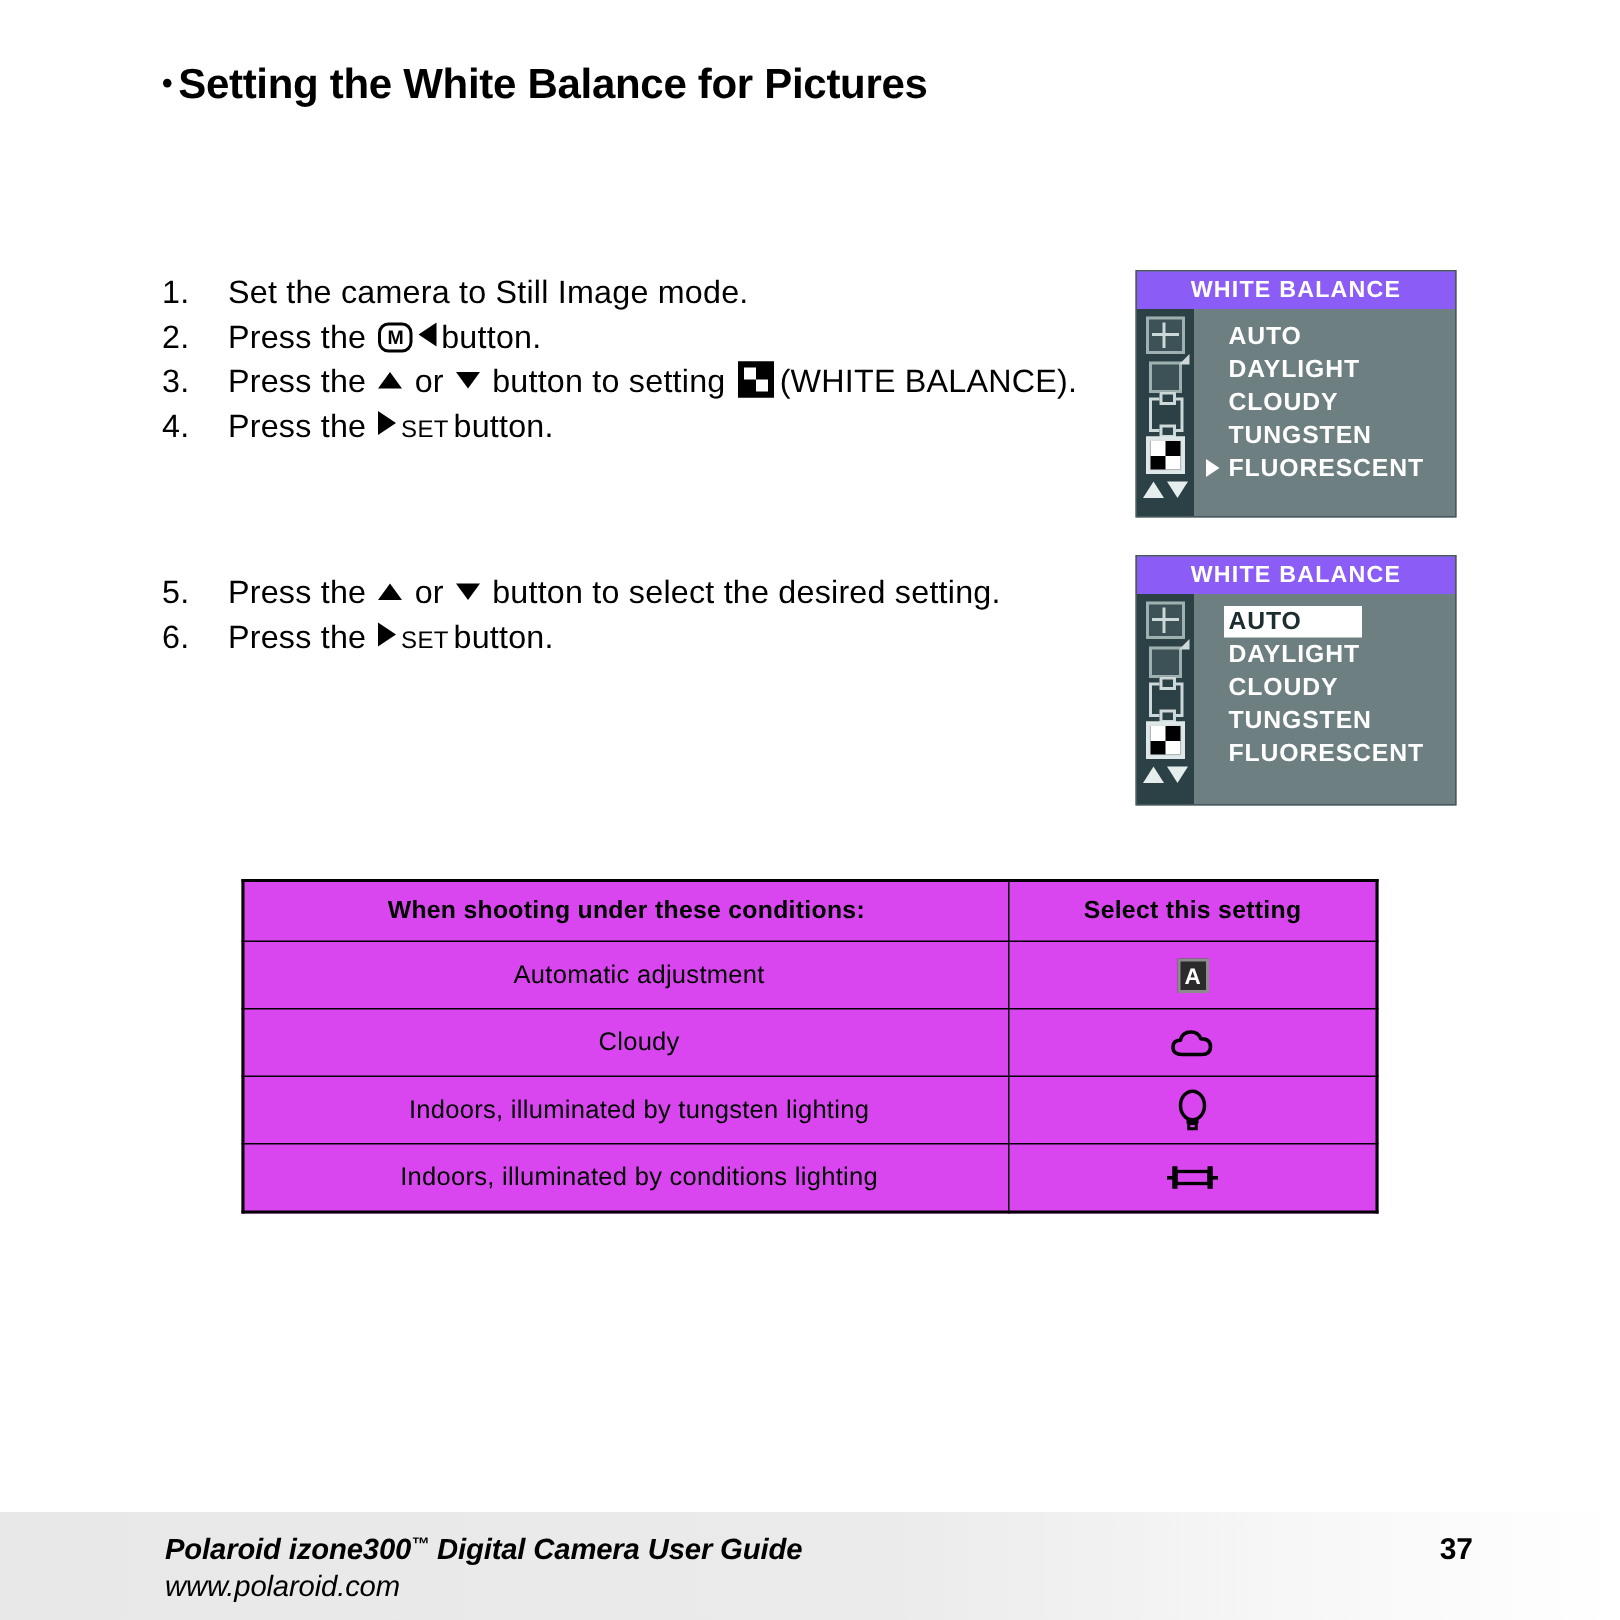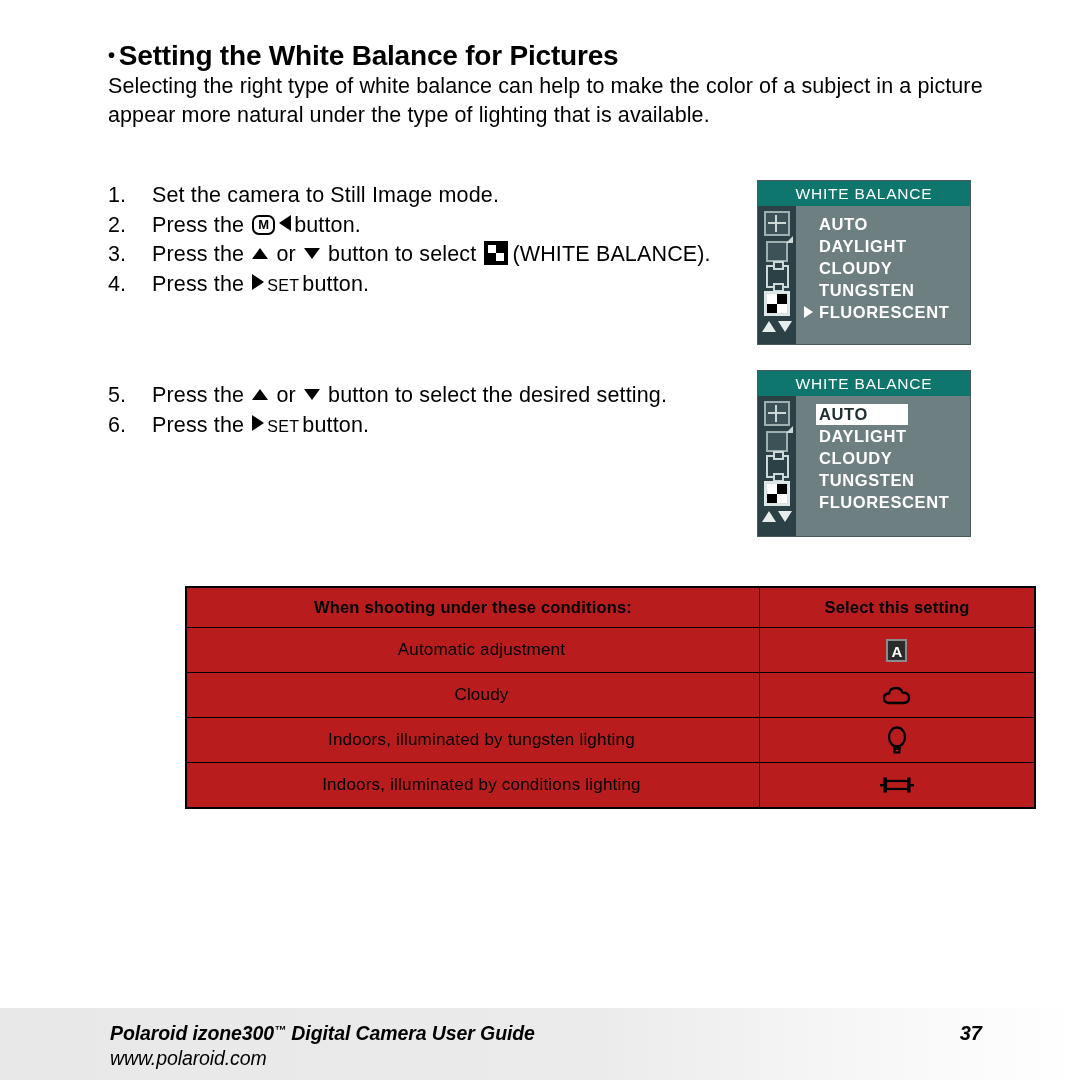"Selecting the right type of" div.intro { html: <div>Selecting the right type of white balance can help to make the color of a subject in a picture appear more natural under the type of lighting that is available.</div> -> none }
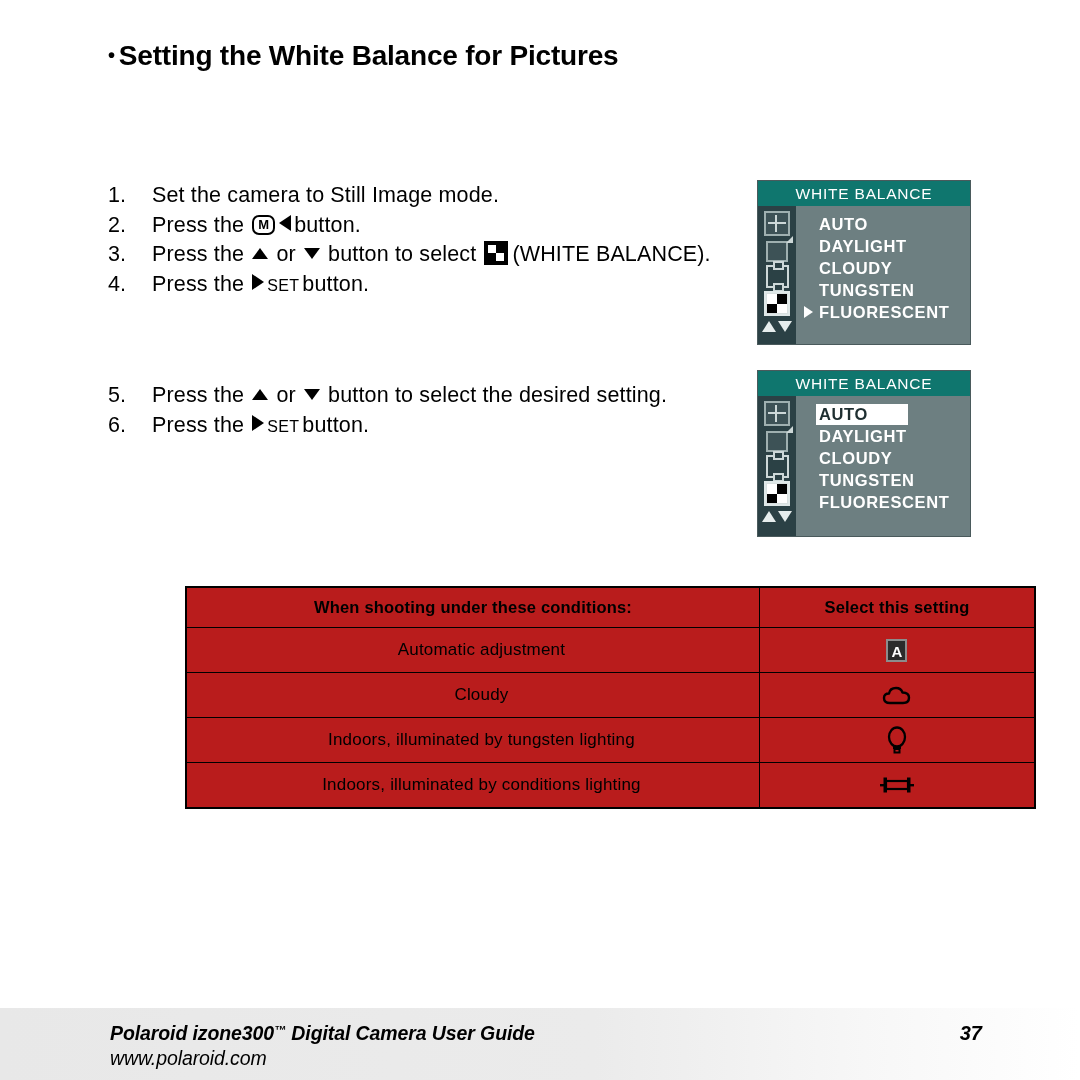"WHITE BALANCE" .lcd-title { background: #0f766e -> #8b5cf6; font-weight: normal -> bold }
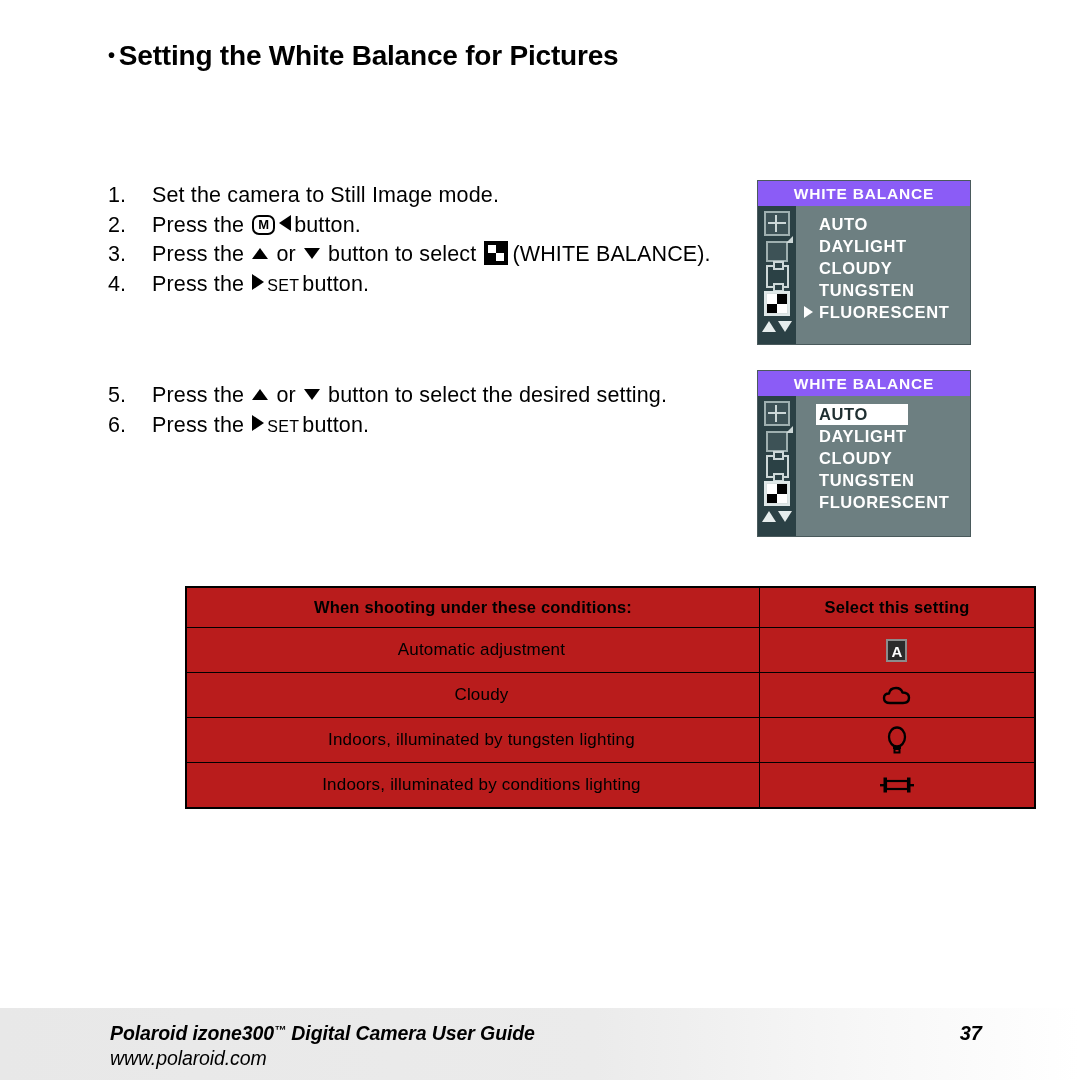"button to select" span { text: select -> setting }
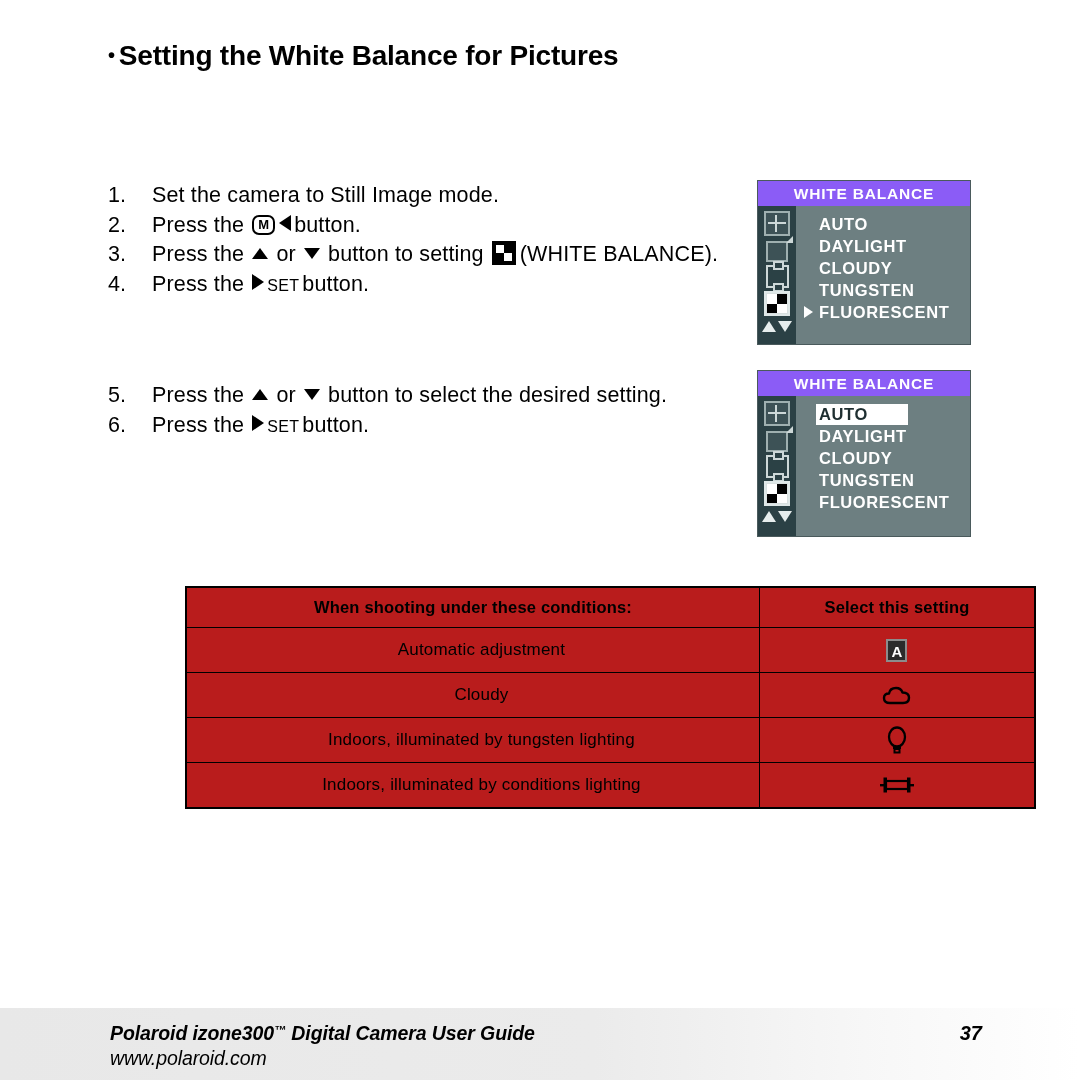"When shooting under these conditions:" .tbl { background: #b91c1c -> #d946ef; margin-left: 24px -> none; width: 851px -> 758px }
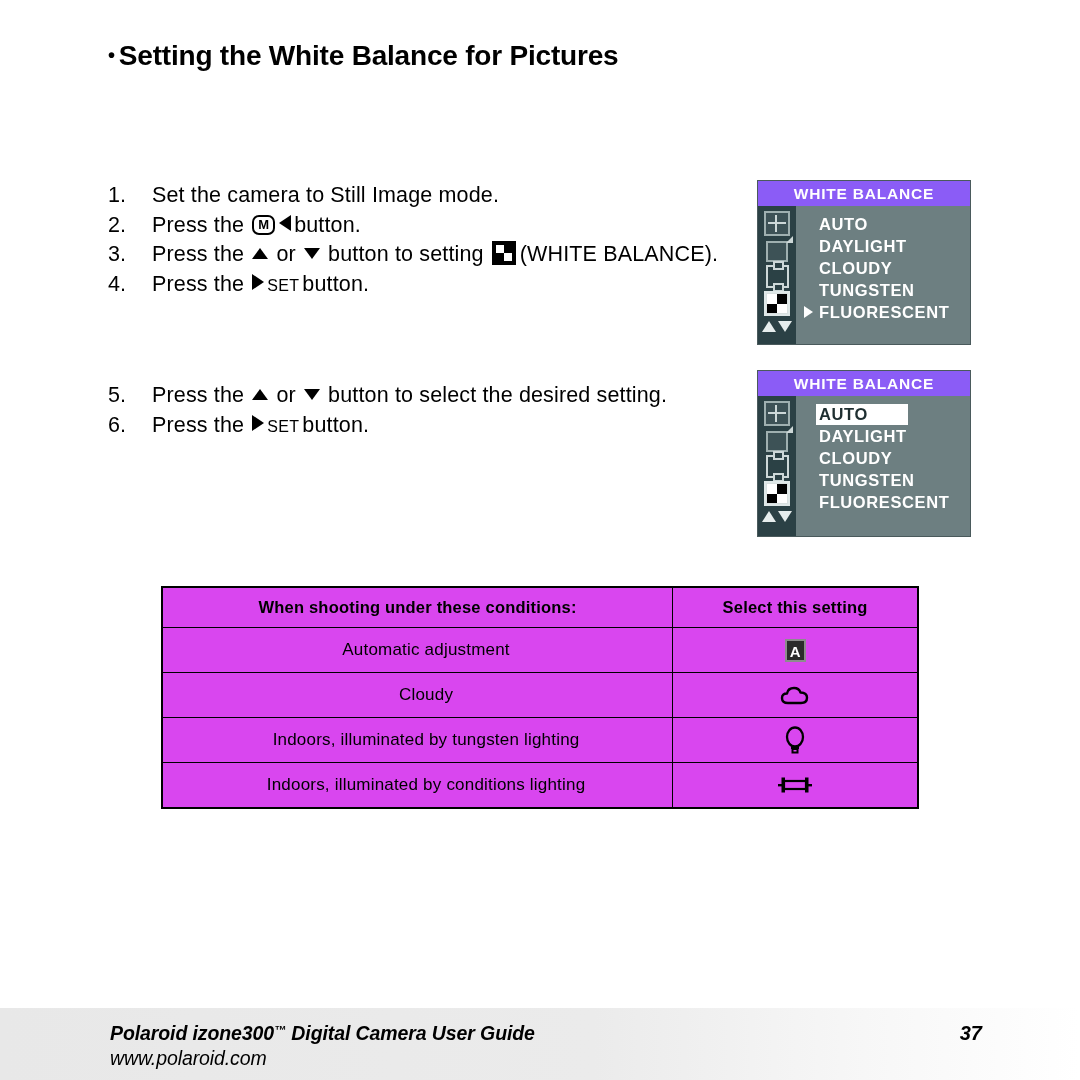"37" .page-num { font-style: italic -> none }
